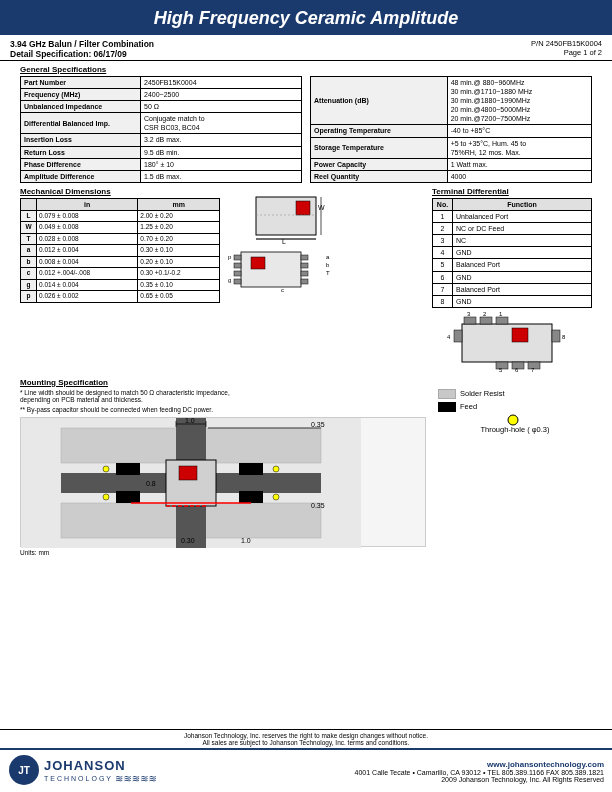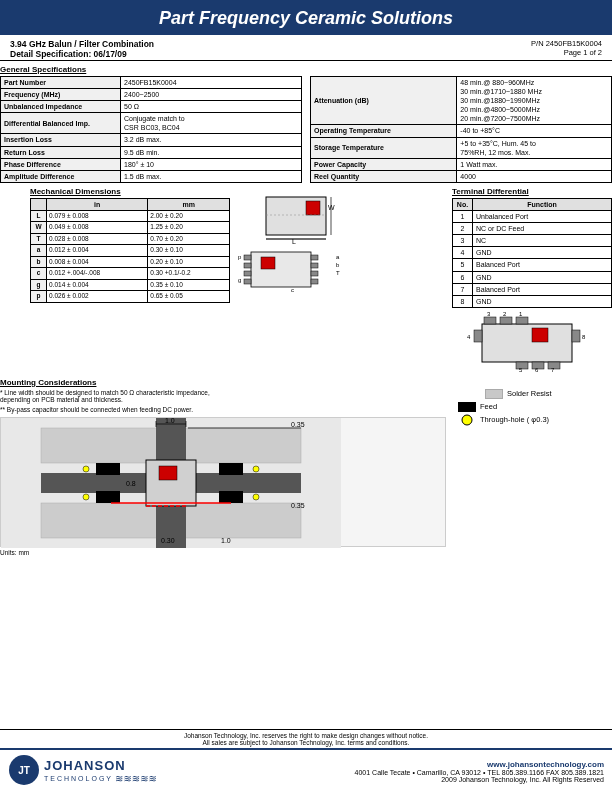"Part Frequency Ceramic Solutions" h1 { text: Part Frequency Ceramic Solutions -> High Frequency Ceramic Amplitude }
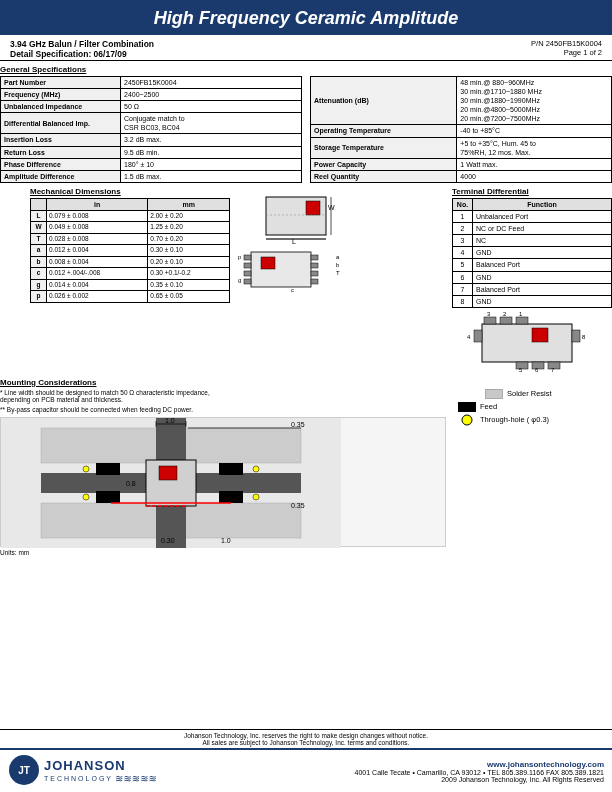"General Specifications" .main-content { padding: 4px 0 -> 4px 20px }
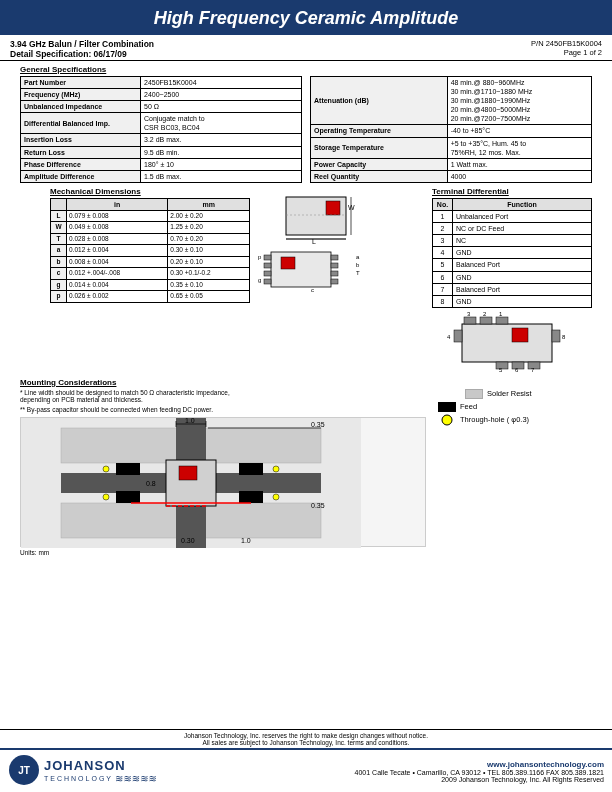"Mechanical Dimensions" .mech-left { margin-left: 30px -> none }
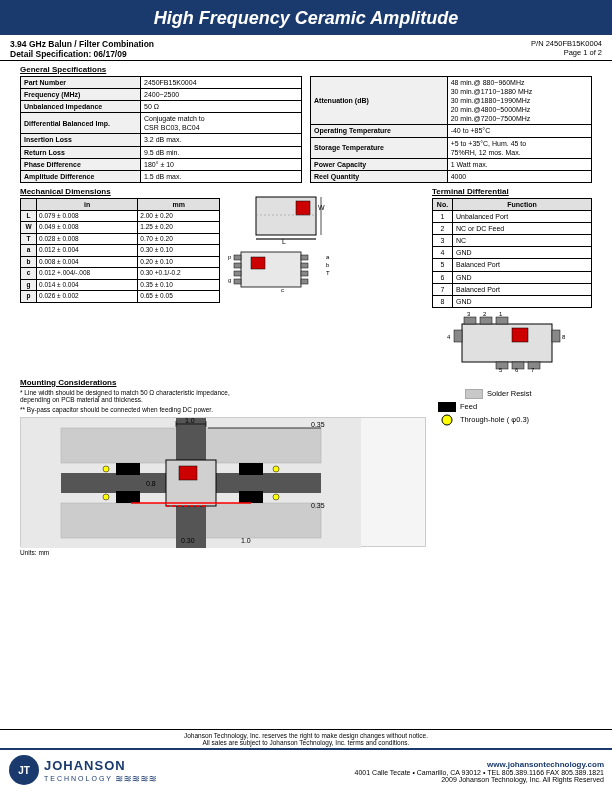"Mounting Considerations" div.section-title { text: Considerations -> Specification }
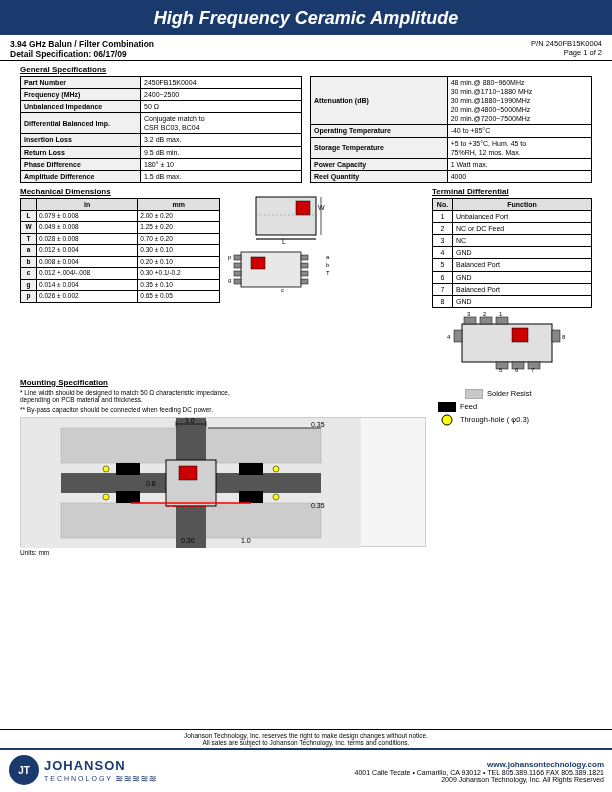"Solder Resist" div { margin-left: 27px -> none }
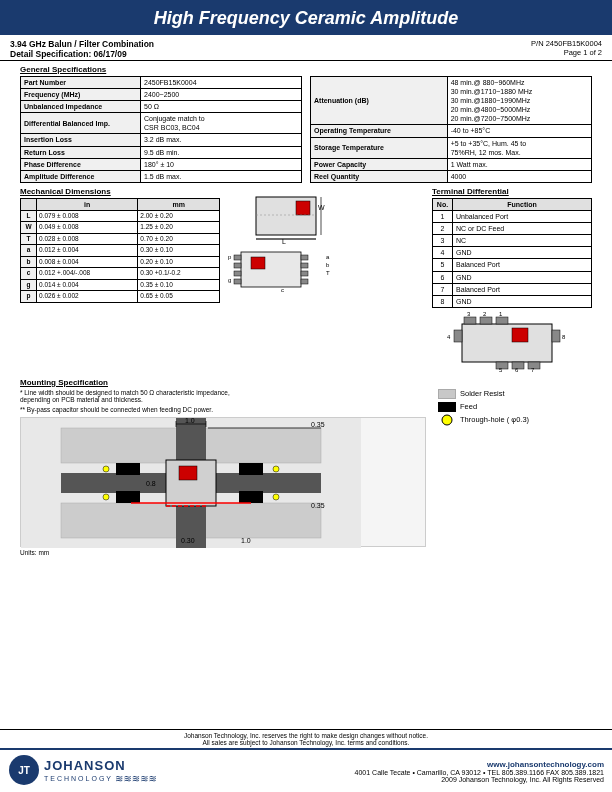"Through-hole ( φ0.3)" div { flex-direction: none -> column }
